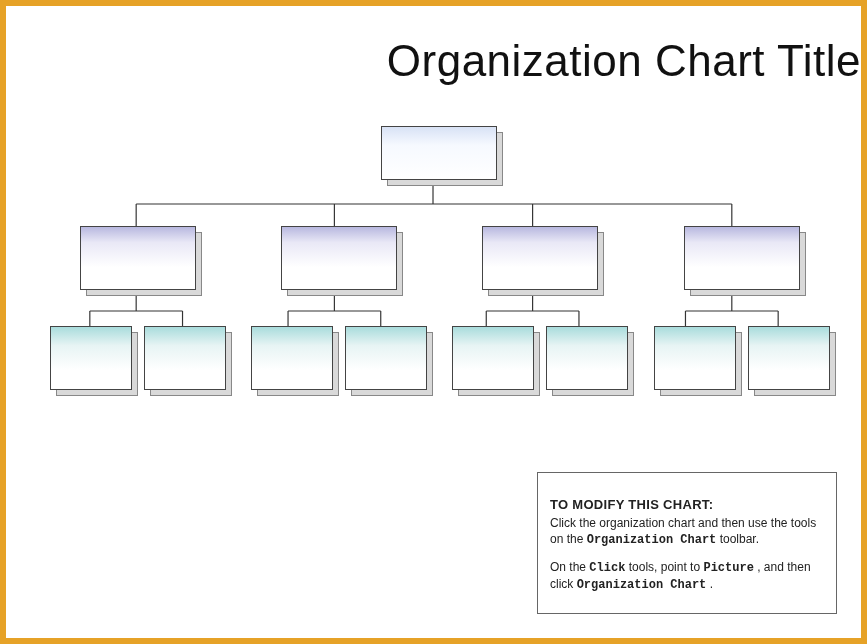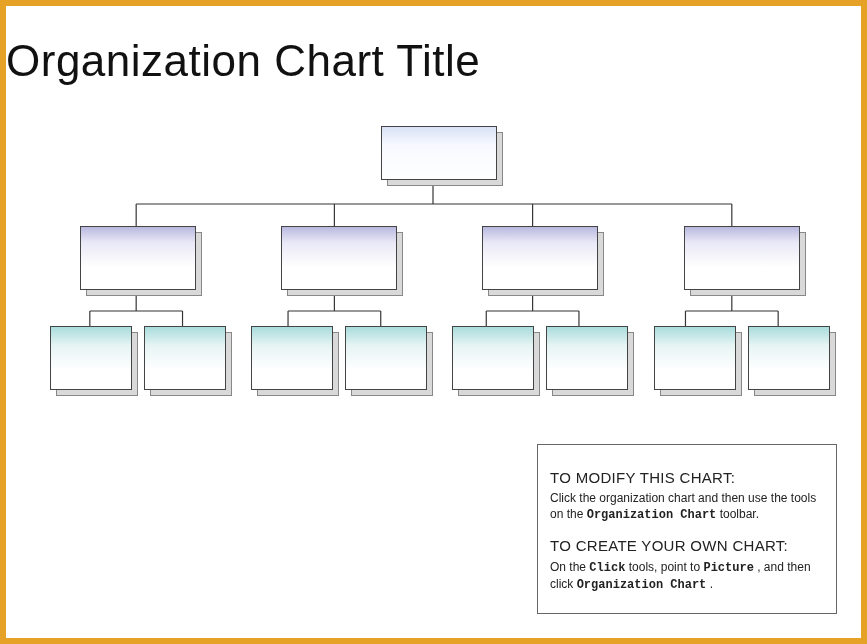"Organization Chart Title" .title { text-align: left -> right }
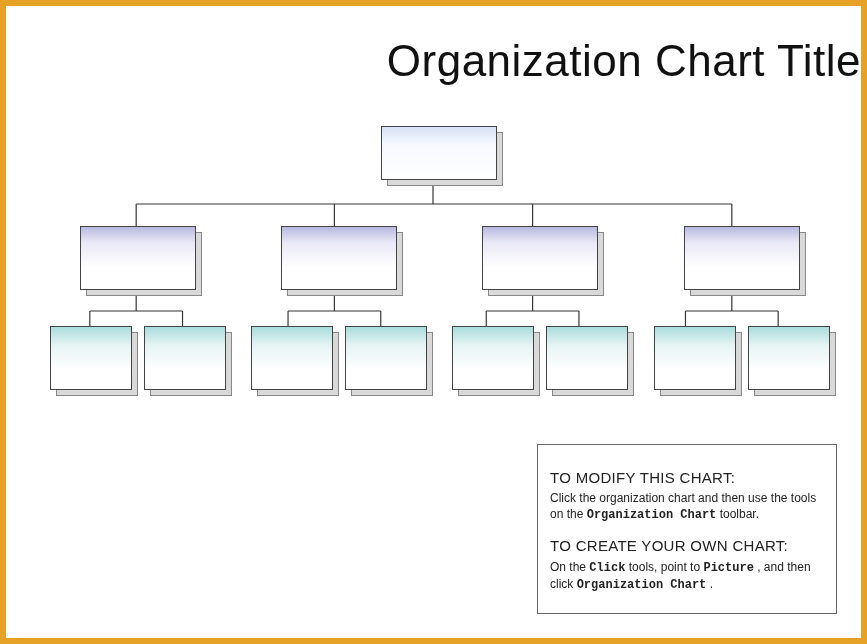"TO MODIFY THIS CHART:" .info-panel .heading { font-size: 15px -> 13px; font-weight: normal -> bold }
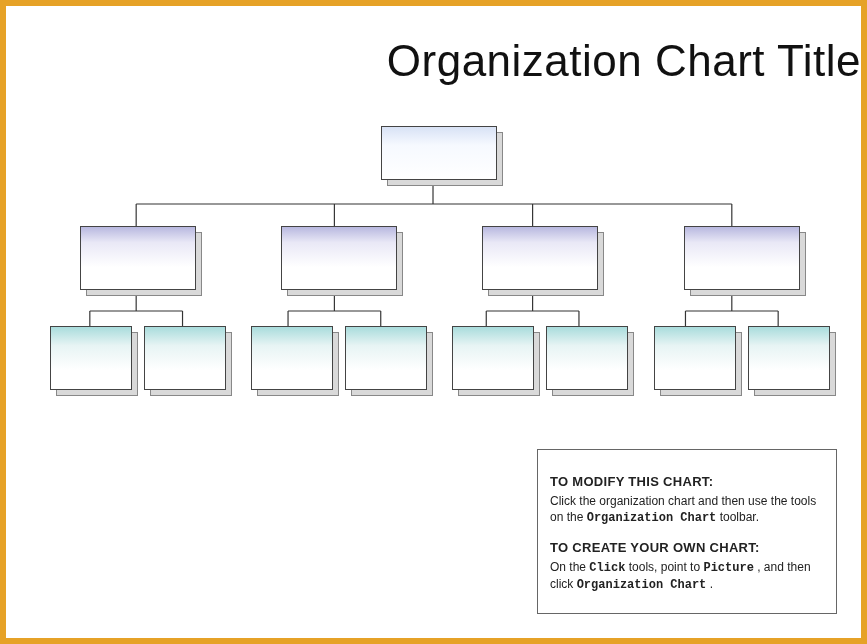"TO CREATE YOUR OWN CHART:" div.heading { html: <div>TO CREATE YOUR OWN CHART:</div> -> none }
